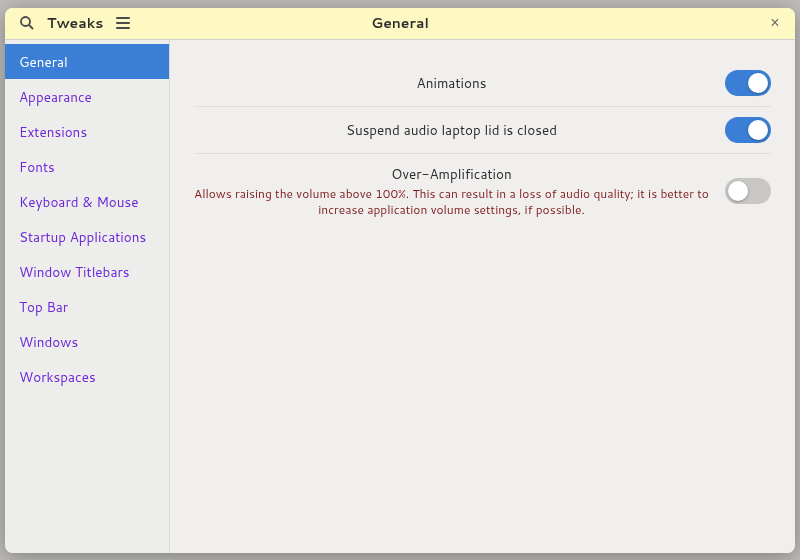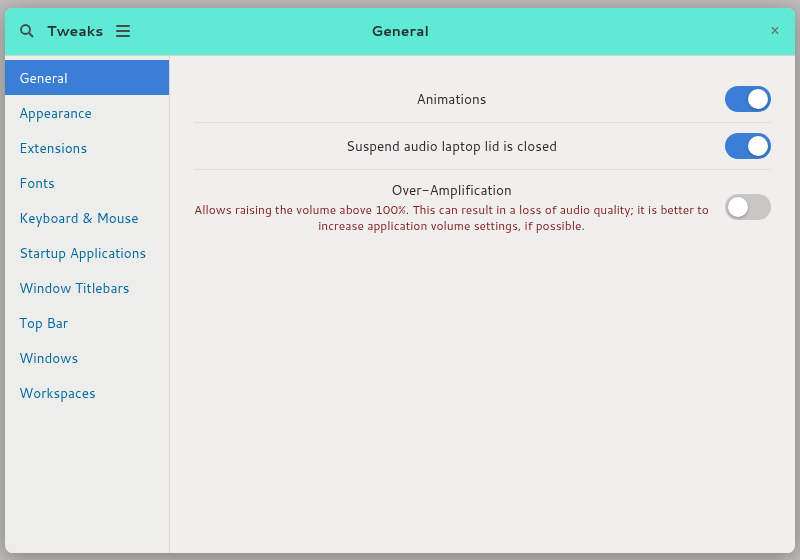"Tweaks" .titlebar { background: #5eead4 -> #fef9c3; height: 48px -> 32px }
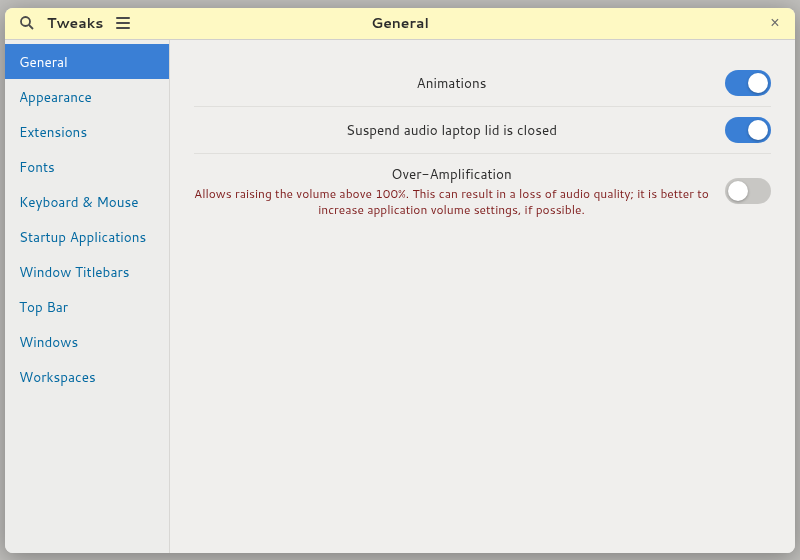"Appearance" .sidebar-item { color: #0369a1 -> #6d28d9 }
